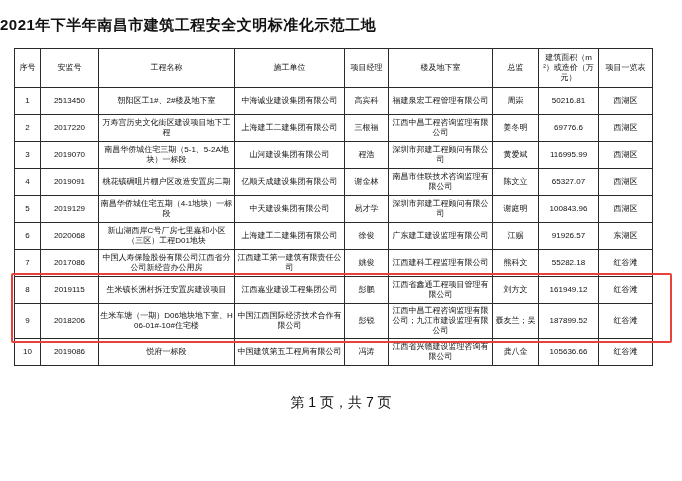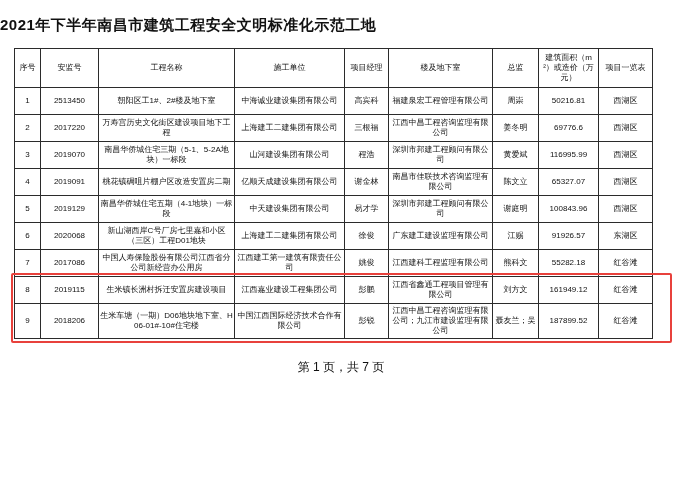"10" tr.tall { html: none -> <tr> <td>10</td> <td>2019086</td> <td>悦府一标段</td> <td>中国建筑第五工程局有限公司</td> <td>冯涛</td> <td>江西省兴赣建设监理咨询有限公司</td> <td>龚八金</td> <td>105636.66</td> <td>红谷滩</td> </tr> }
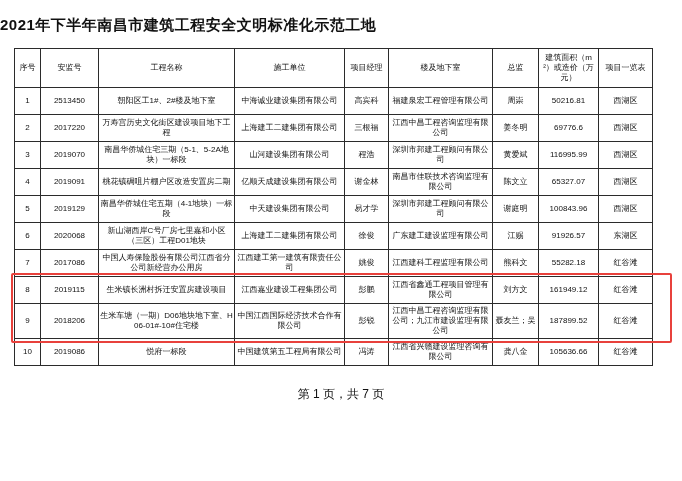"第 1 页，共 7 页" .footer { font-size: 12px -> 14px; margin-top: 20px -> 28px }
